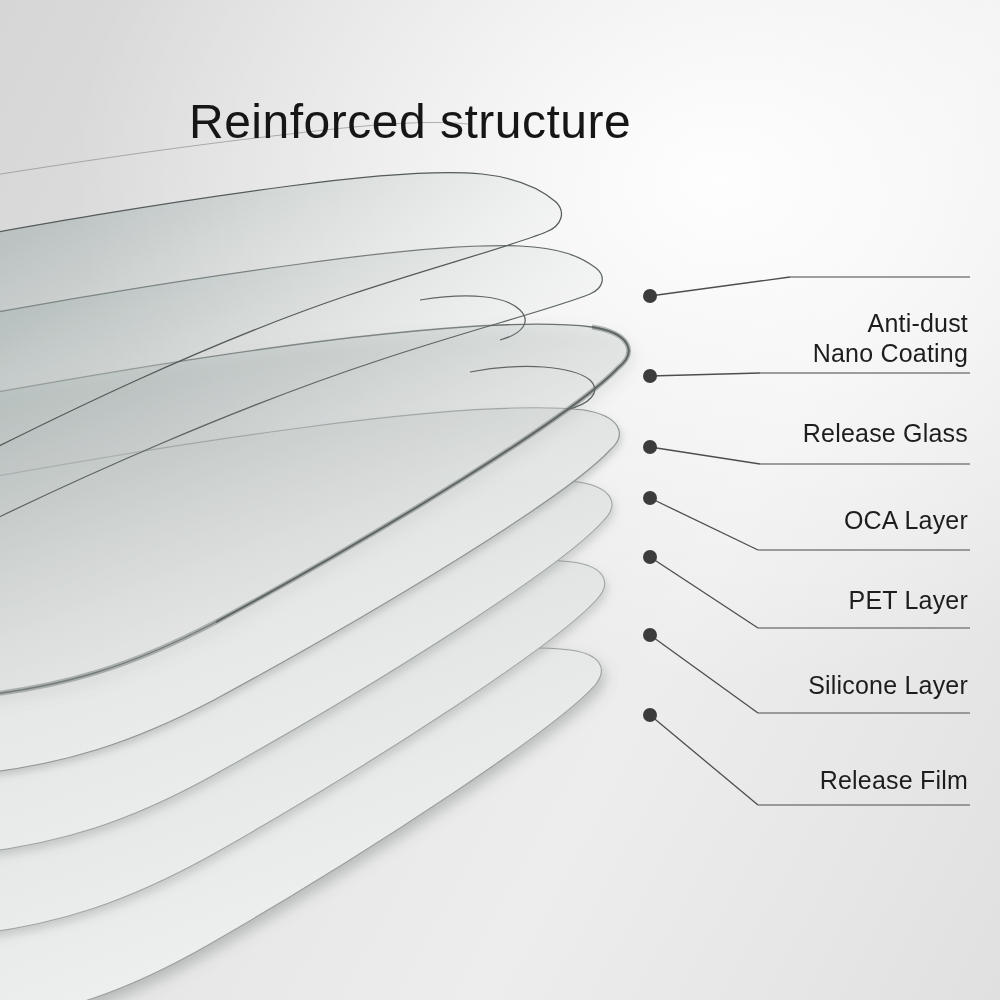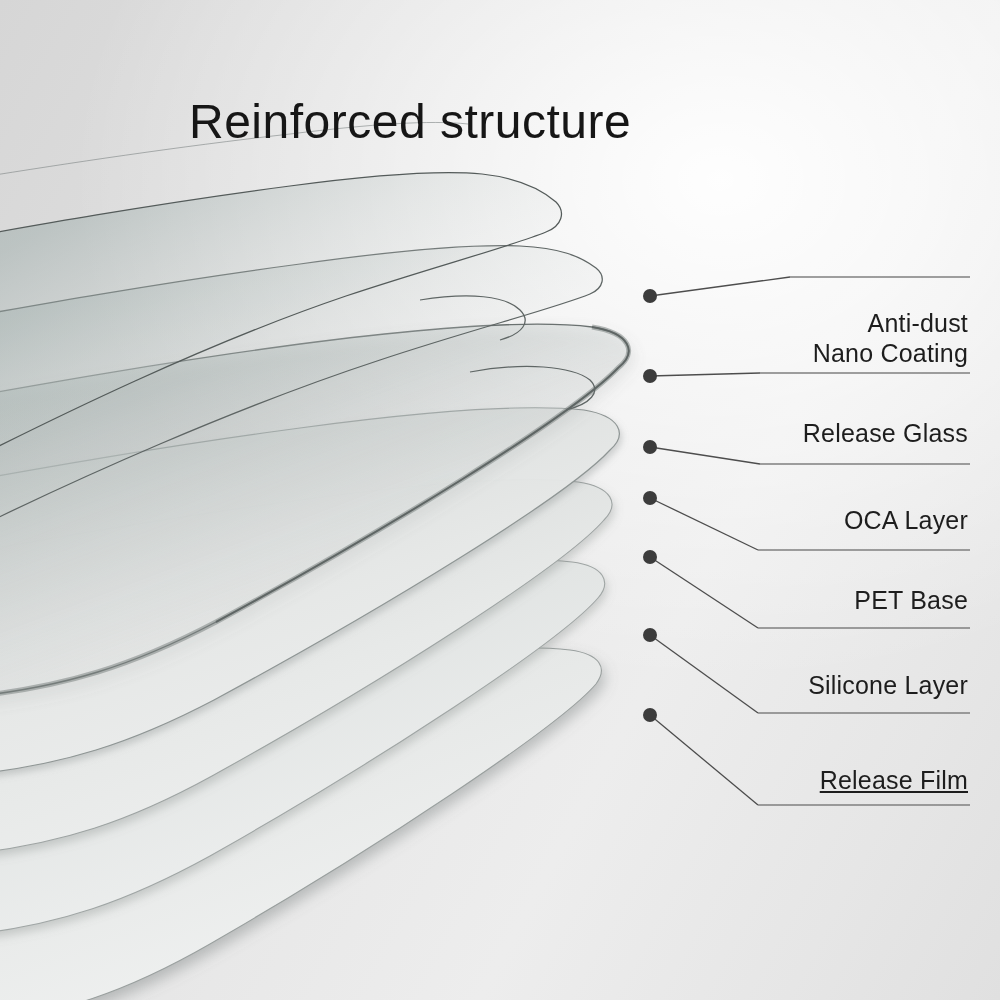"PET Base" div.callout-label { text: Base -> Layer }
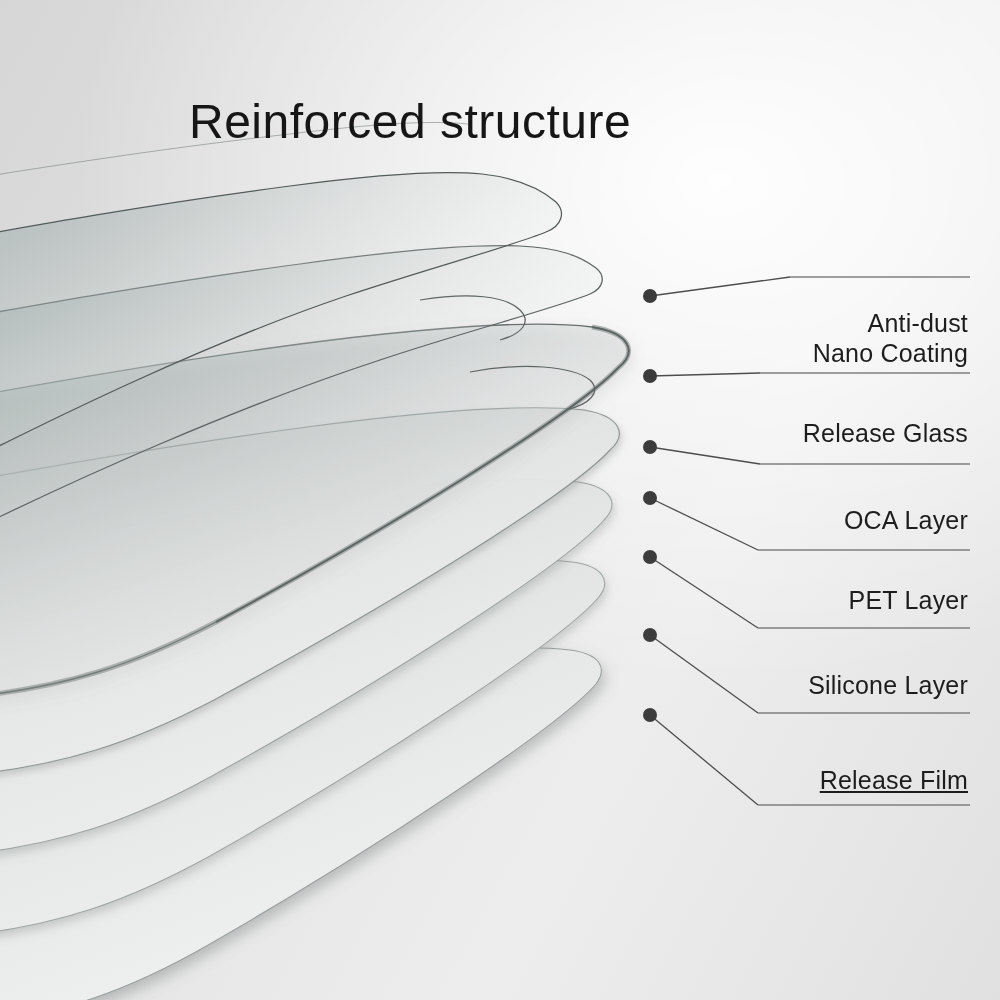"Release Film" div.callout-label { text-decoration: underline -> none }
